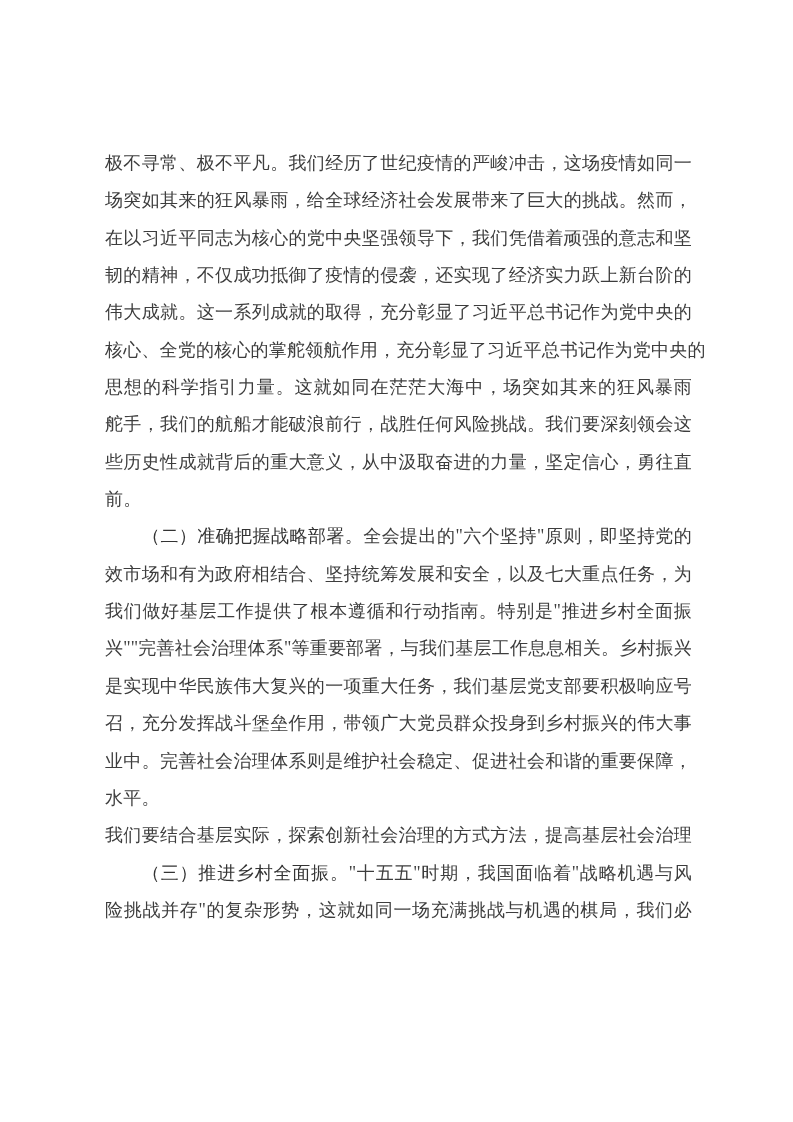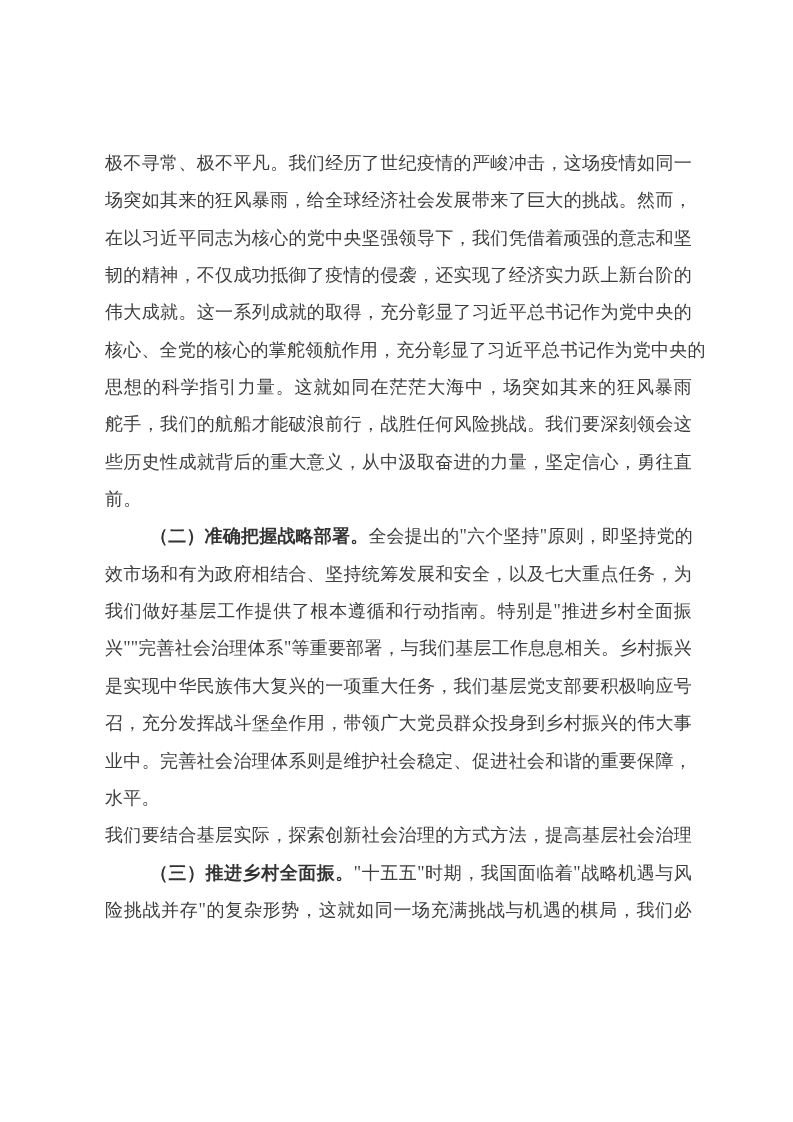"（二）准确把握战略部署。" .bold { font-weight: bold -> normal; margin-left: 8px -> none }
